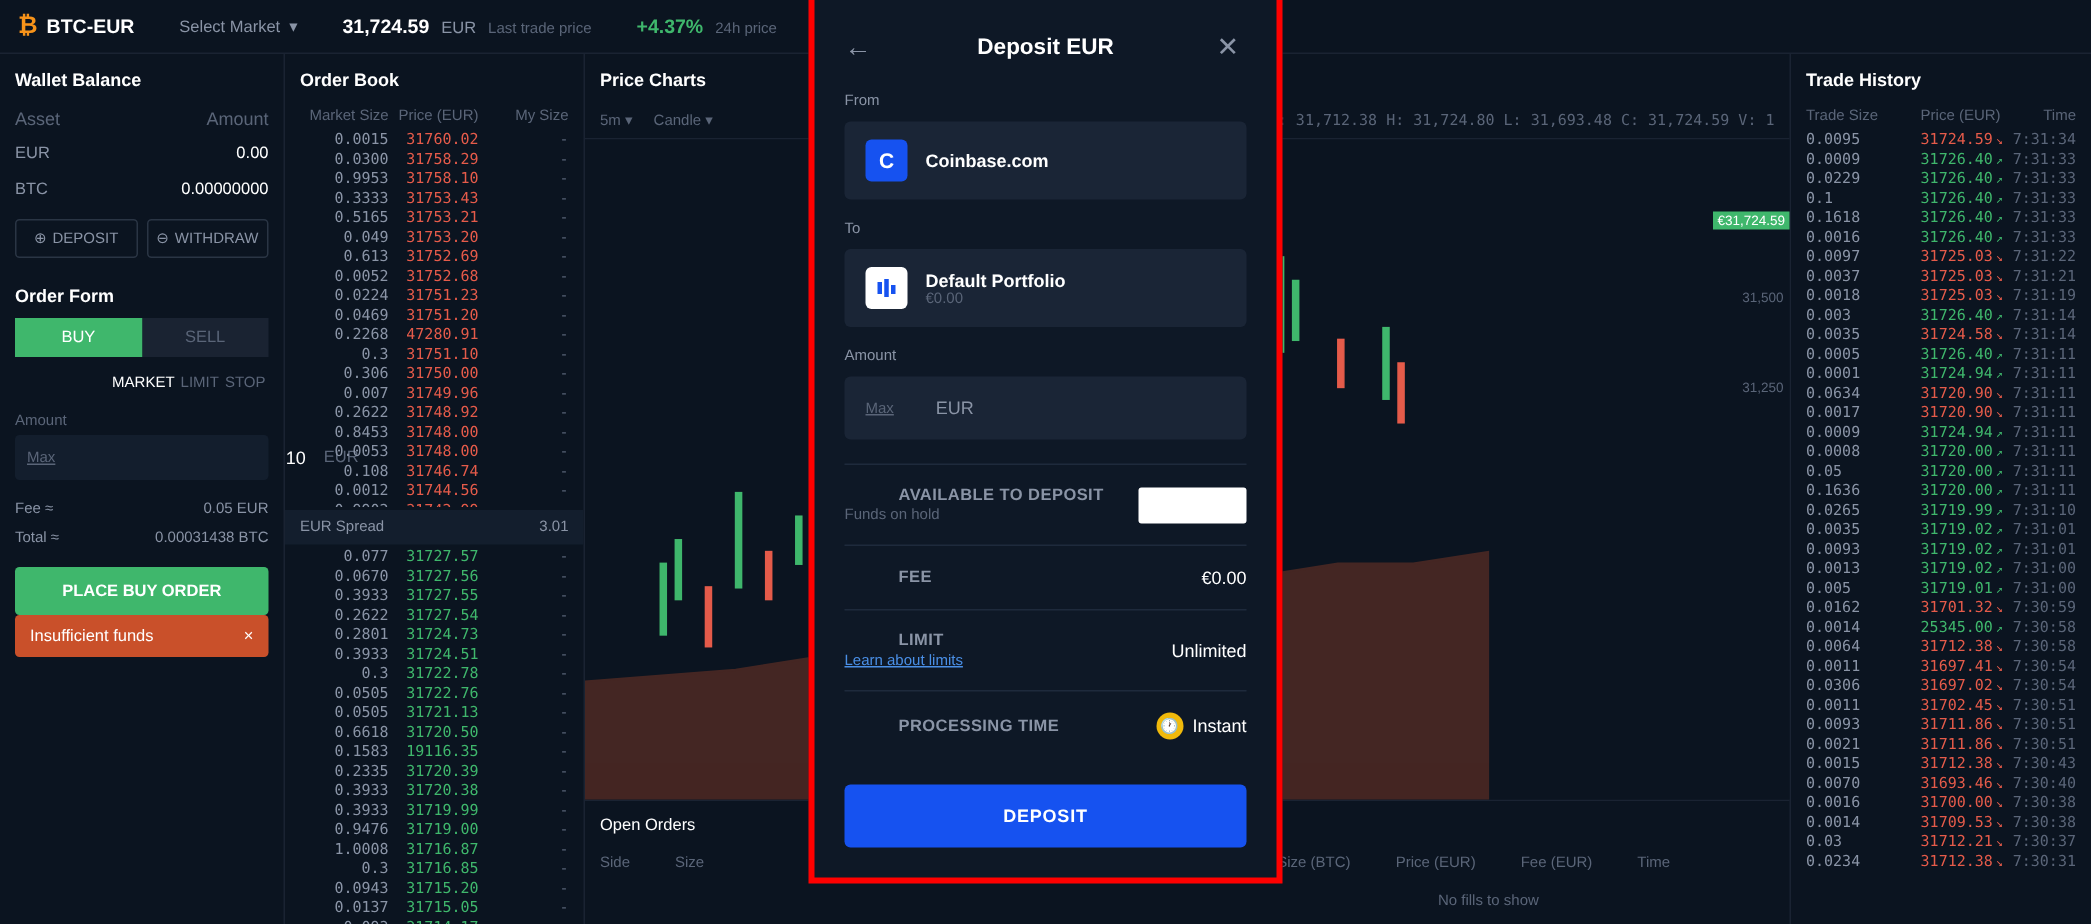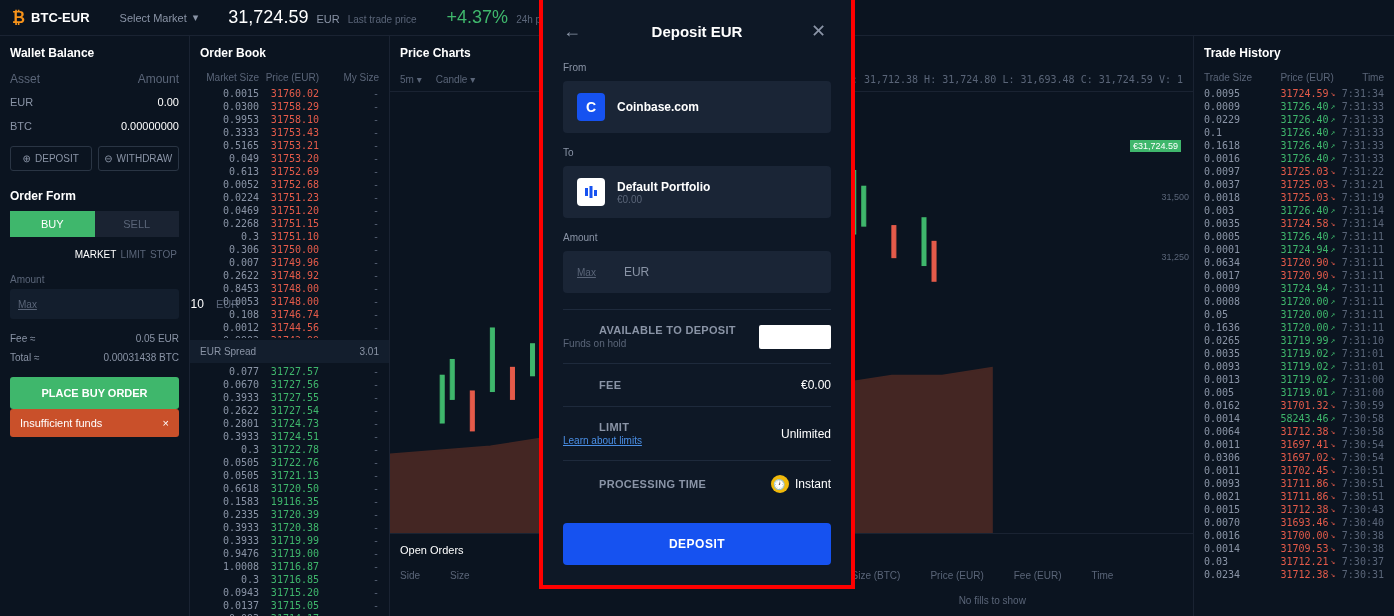"31,724.59" .price-white { font-size: 18px -> 13px; font-weight: 400 -> 700 }
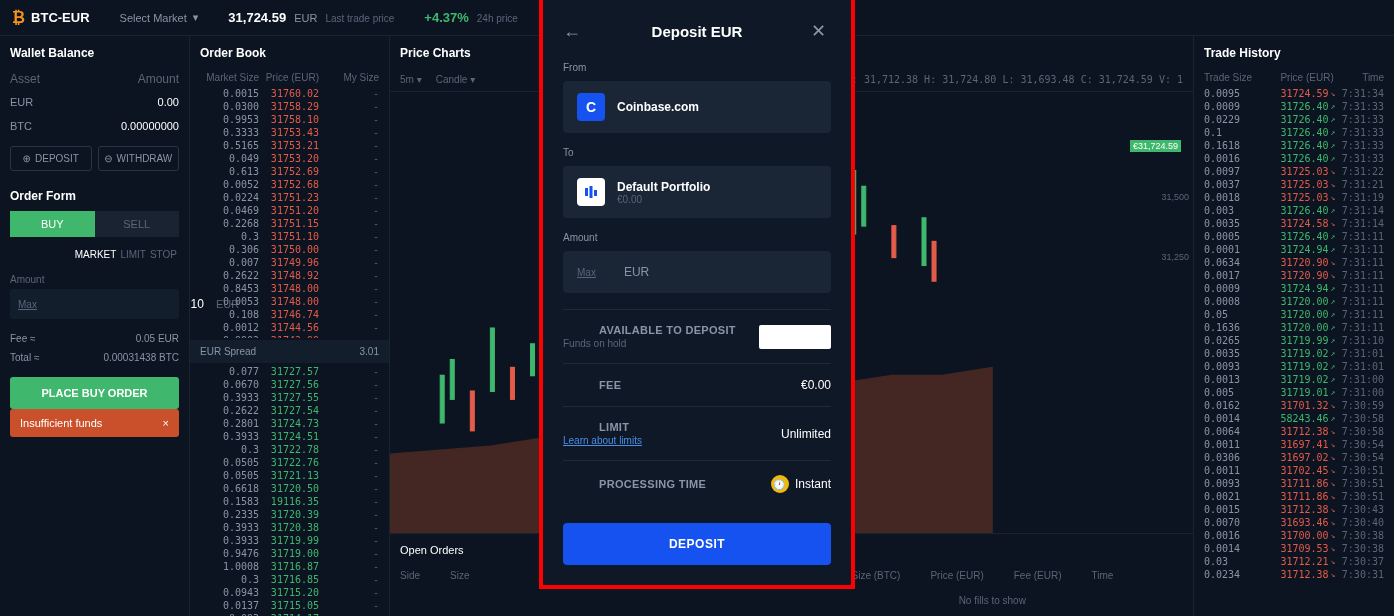"€31,724.59" .price-tag { right: 12px -> 0 }
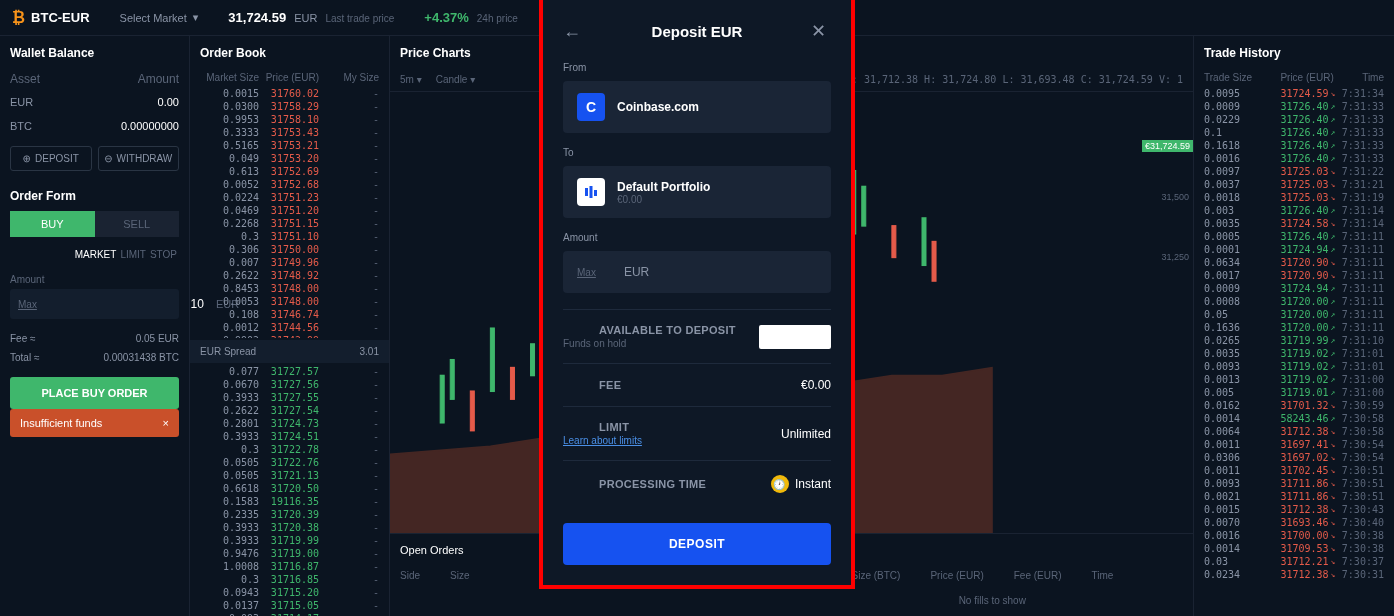"31751.15" span.ob-price { text: 31751.15 -> 47280.91 }
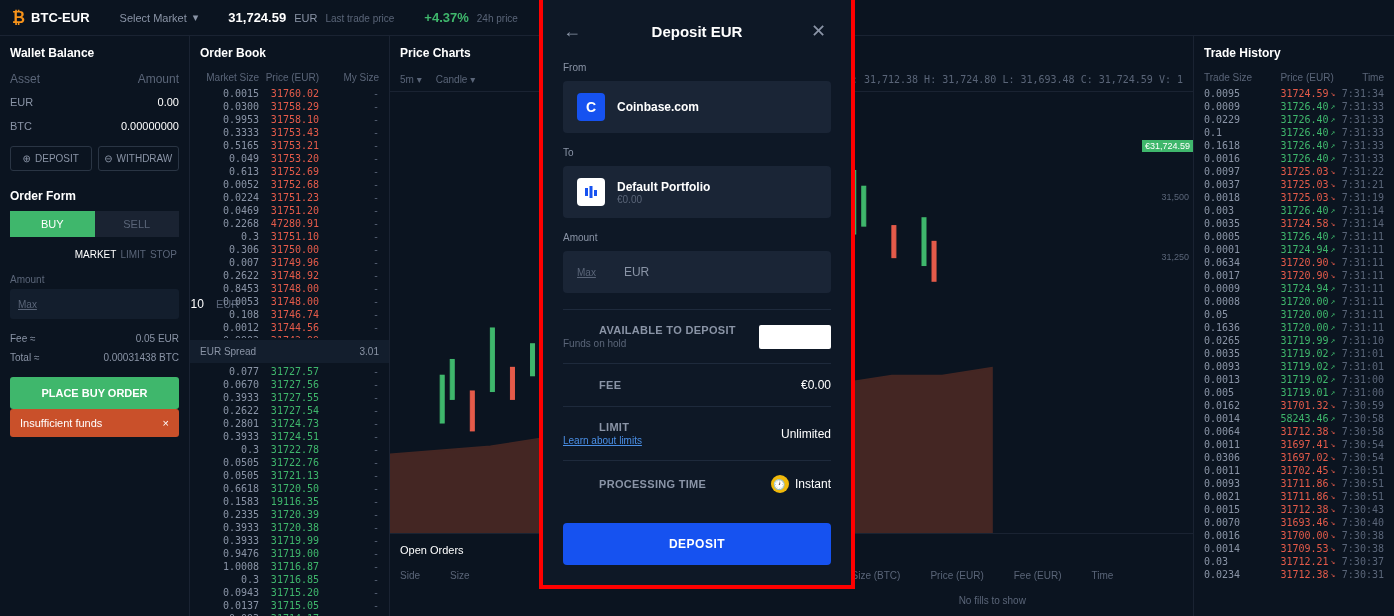"58243.46" span.th-price { text: 58243.46 -> 25345.00 }
